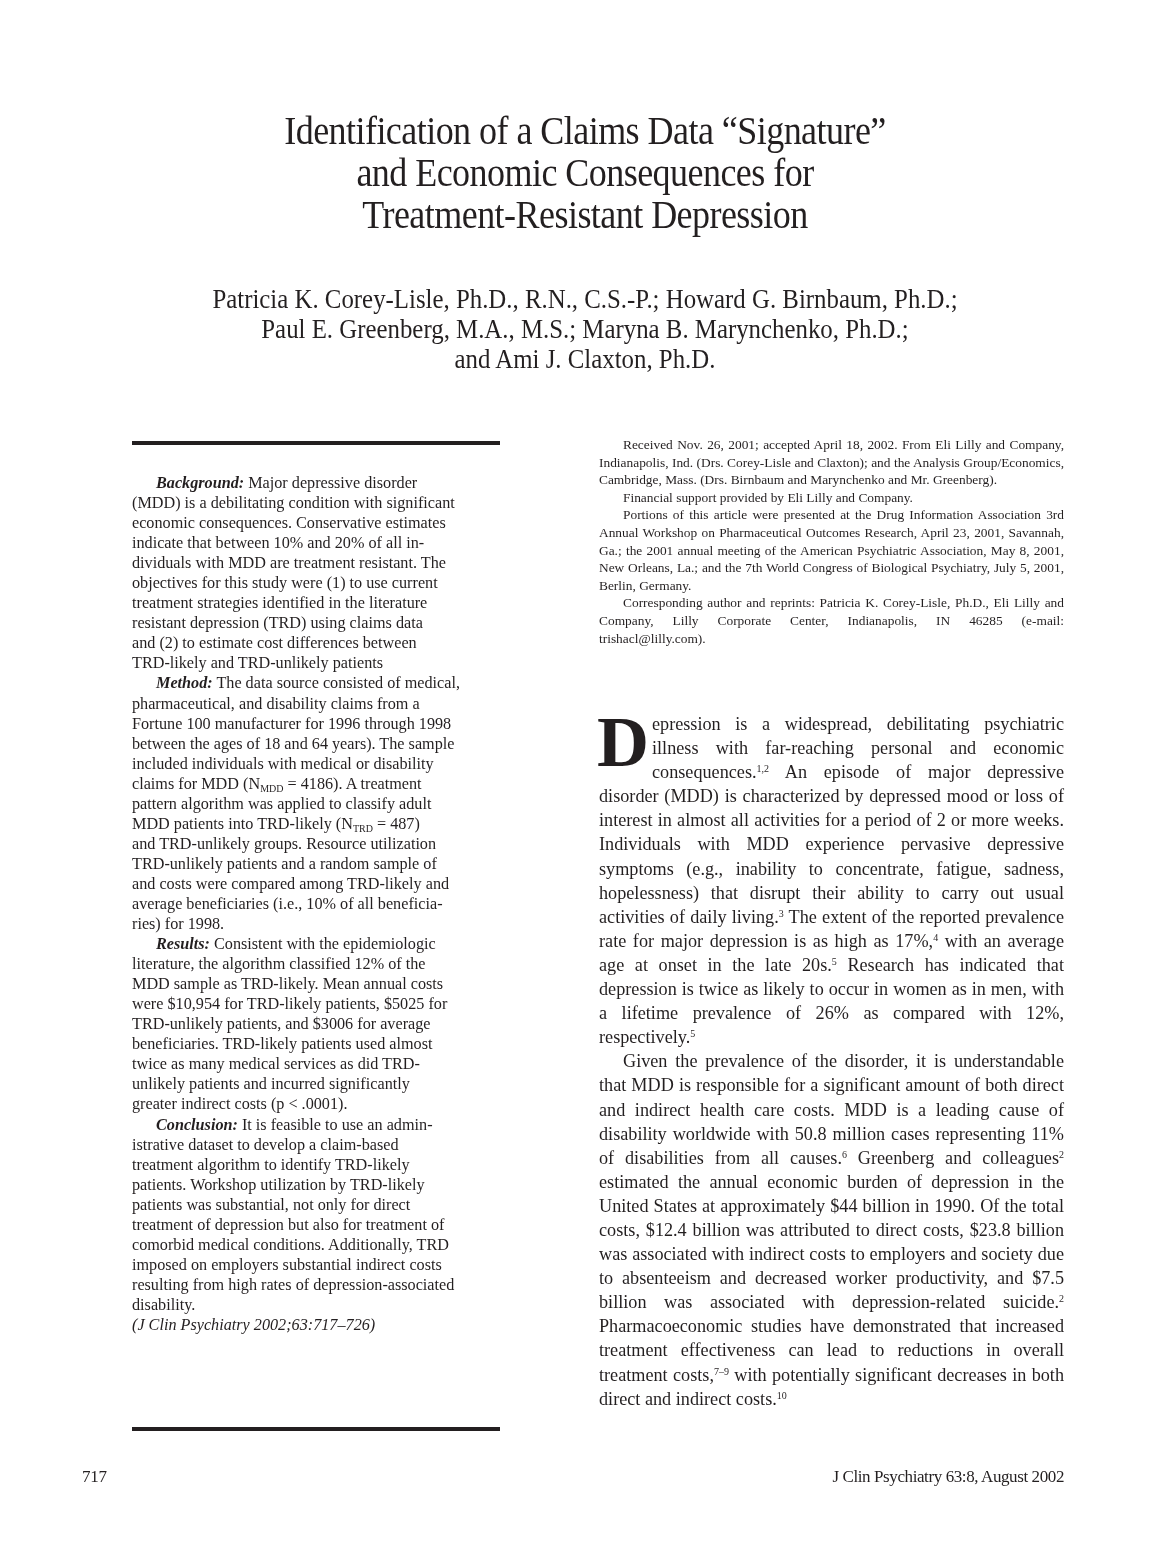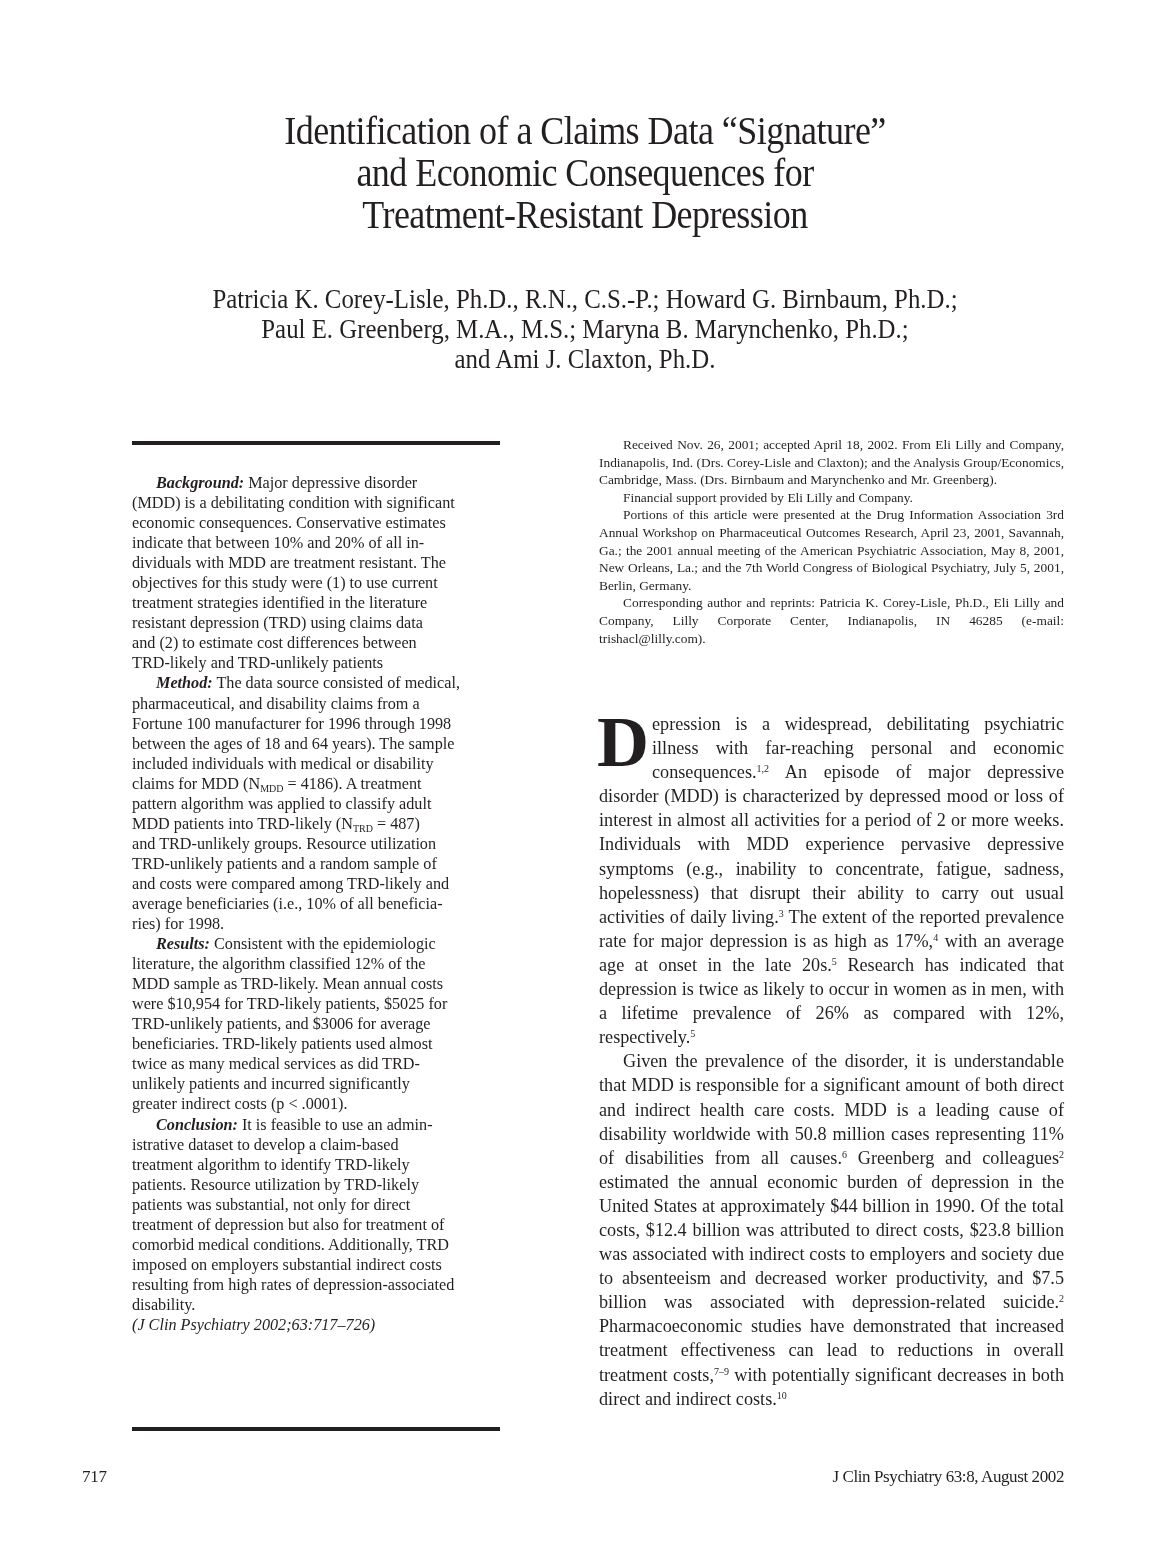"patients. Resource utilization by" span.line { text: Resource -> Workshop }
